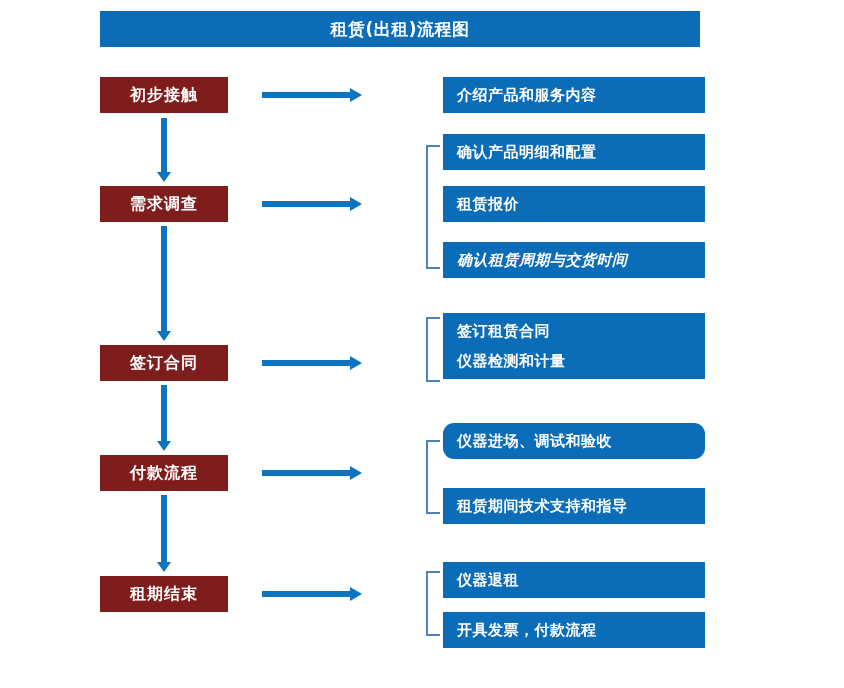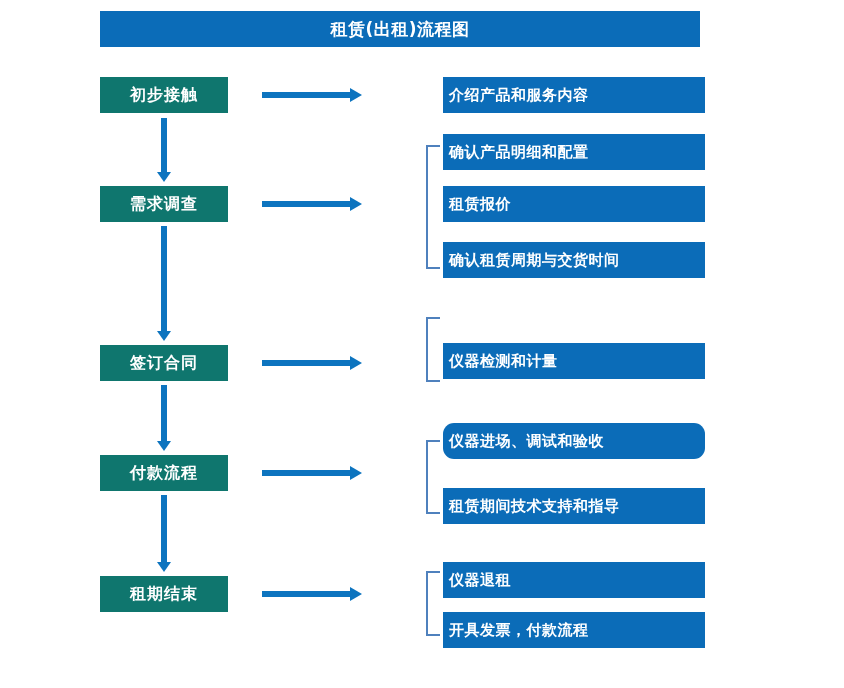"初步接触" .stage-box { background: #0f766e -> #7f1d1d }
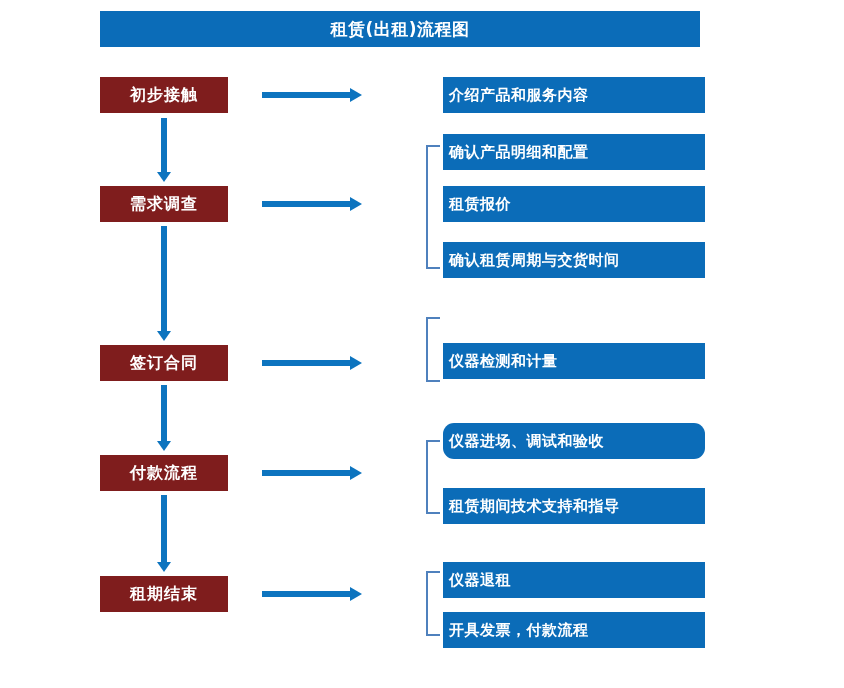"介绍产品和服务内容" .detail-box { padding-left: 6px -> 14px }
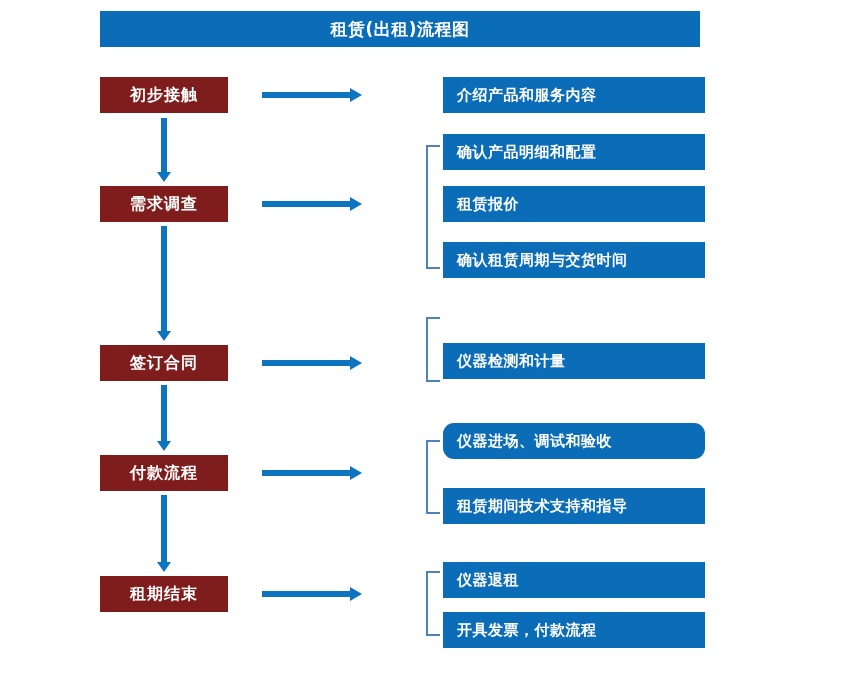"确认租赁周期与交货时间" div.detail-box { font-style: none -> italic }
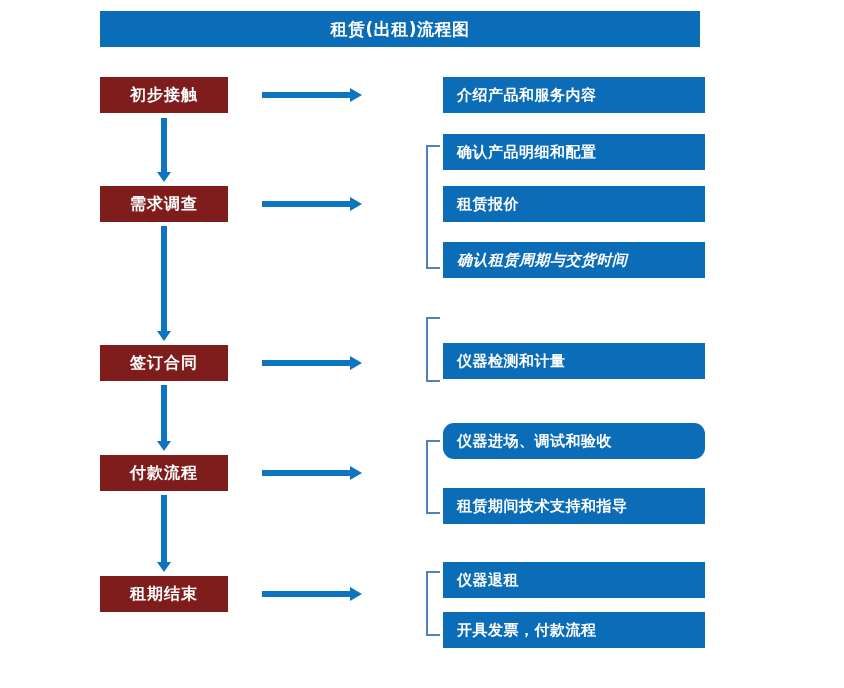"签订租赁合同" div.detail-box { html: none -> <div>签订租赁合同</div> }
